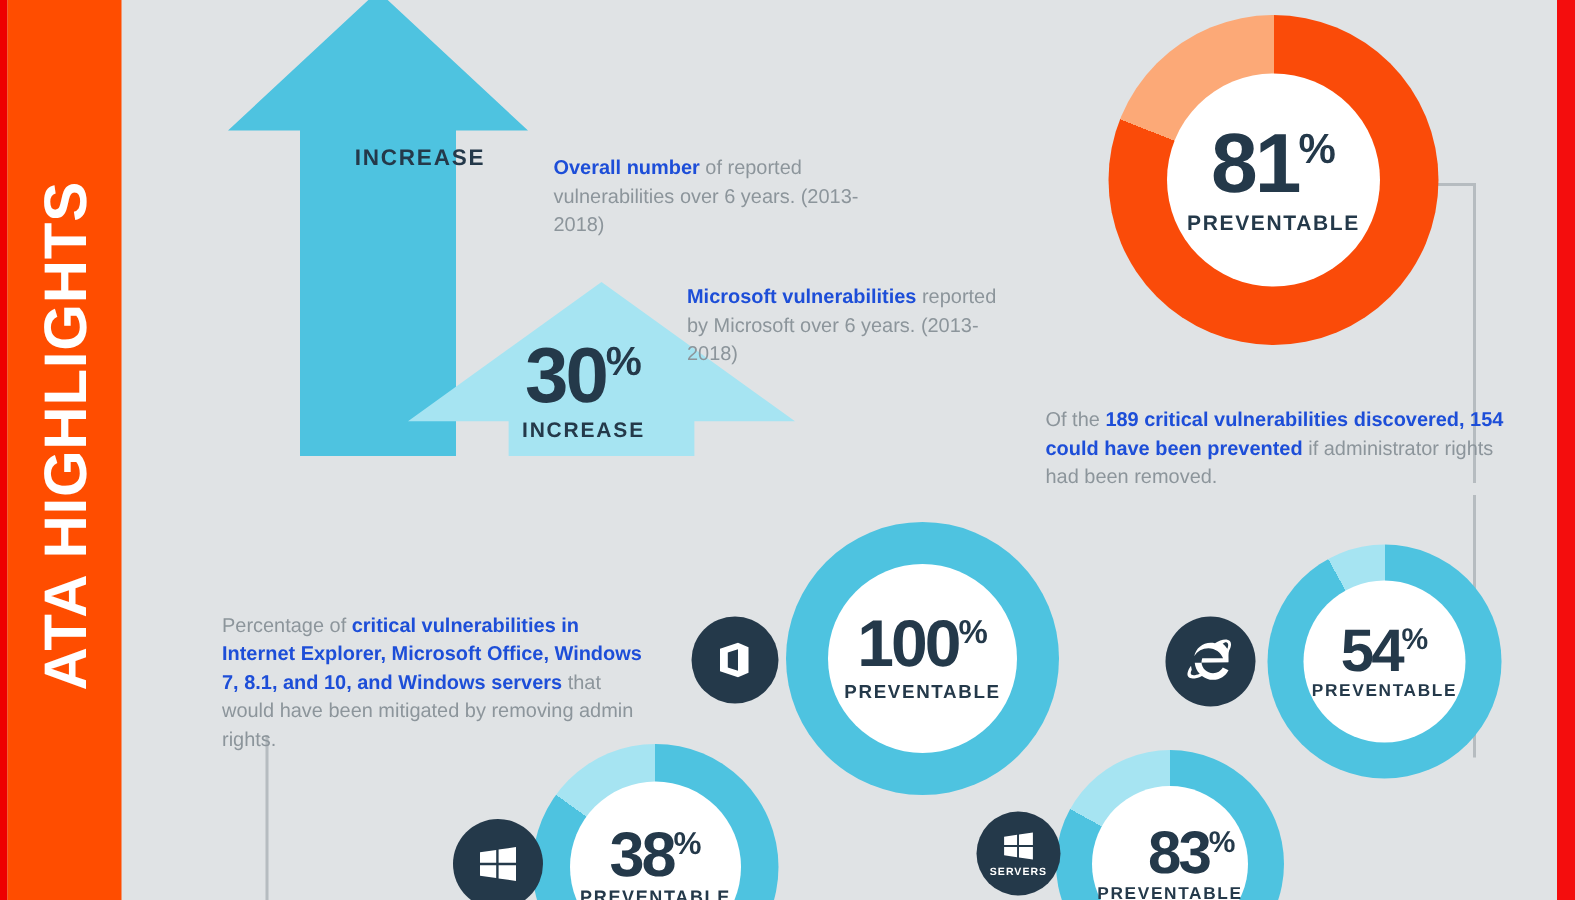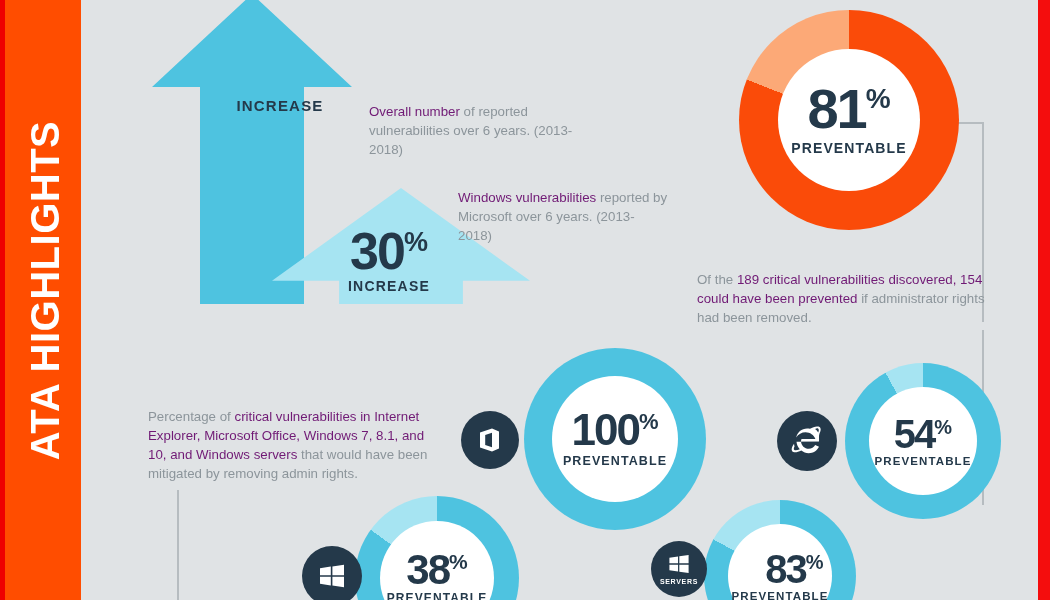"Overall number" .copy b { color: #701a75 -> #1d4ed8; font-weight: normal -> bold }
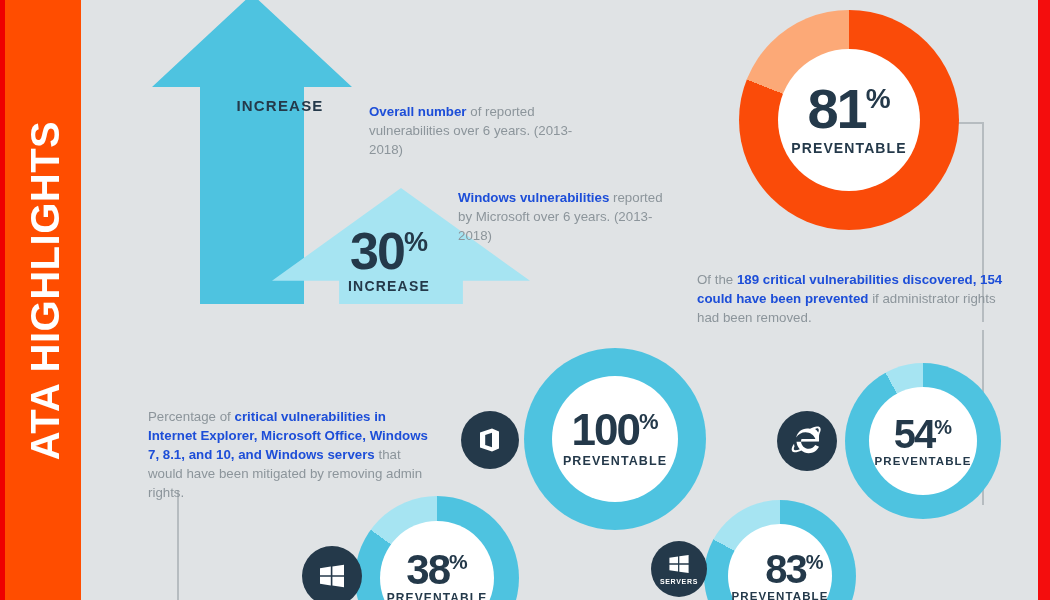"Windows vulnerabilities" b { text: Windows -> Microsoft }
